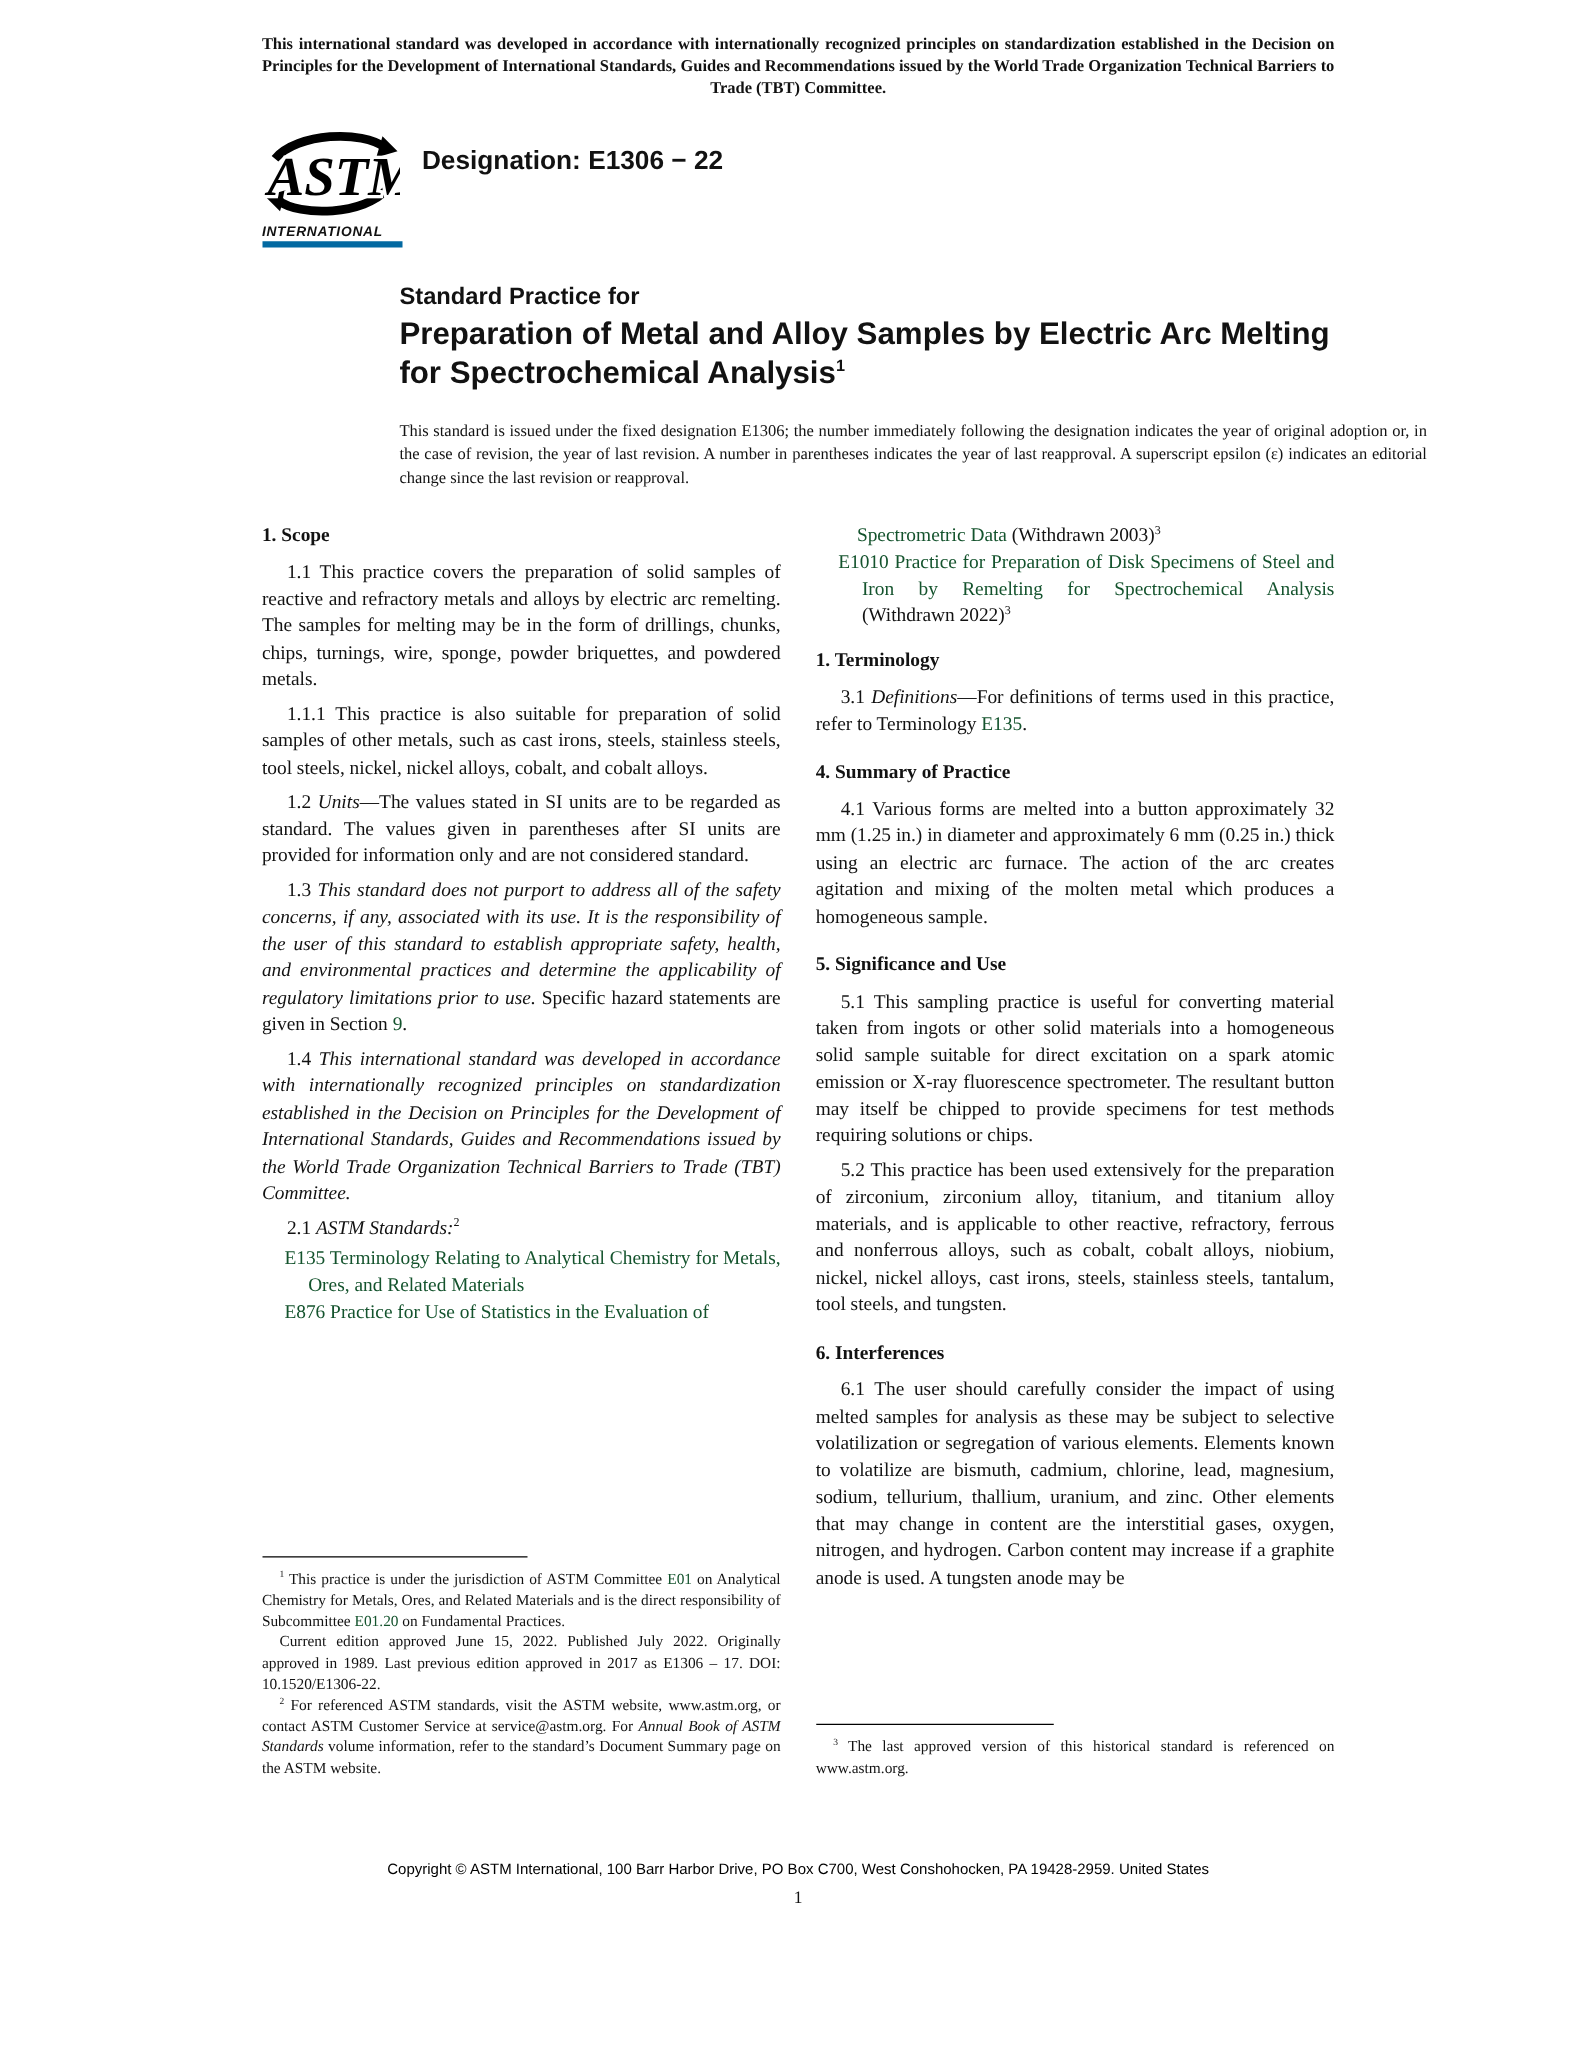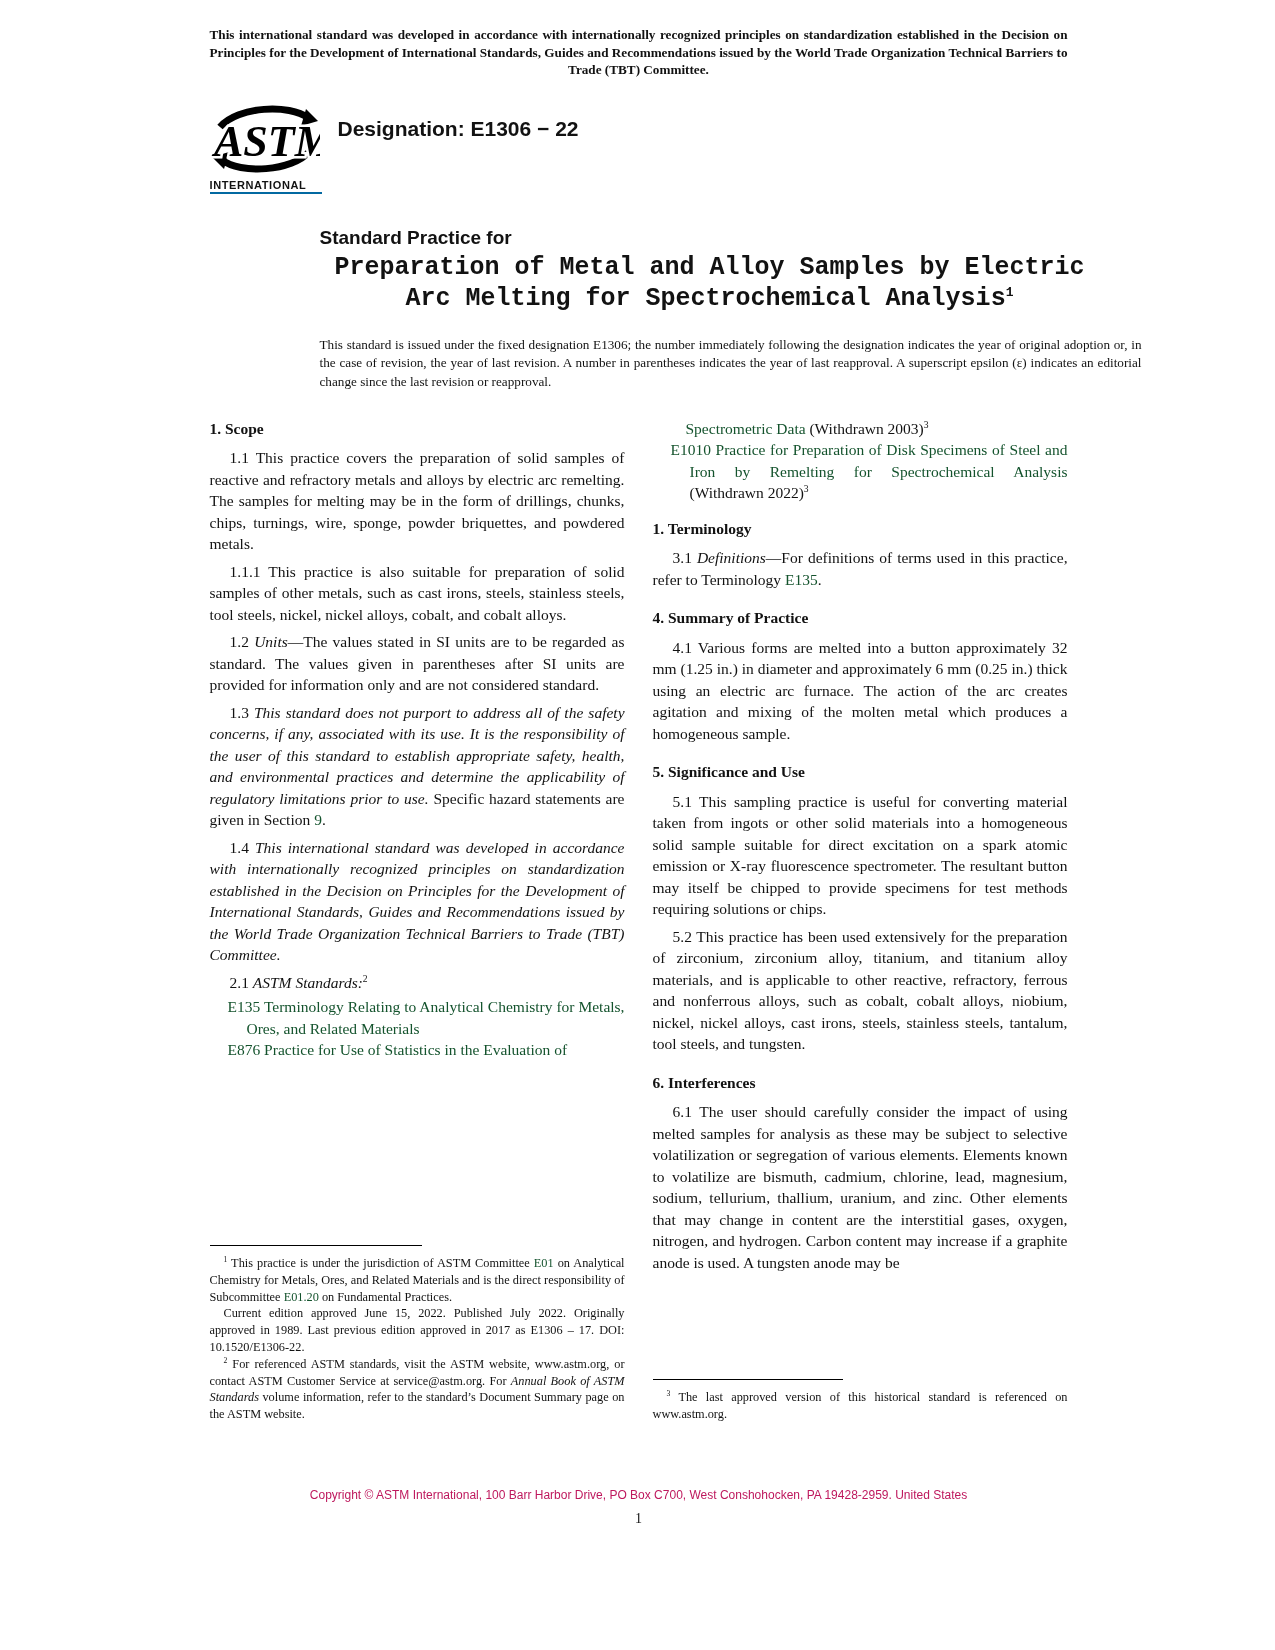"INTERNATIONAL" .logo-intl { border-bottom: 2px solid #0369a1 -> 5px solid #0369a1; font-style: none -> italic }
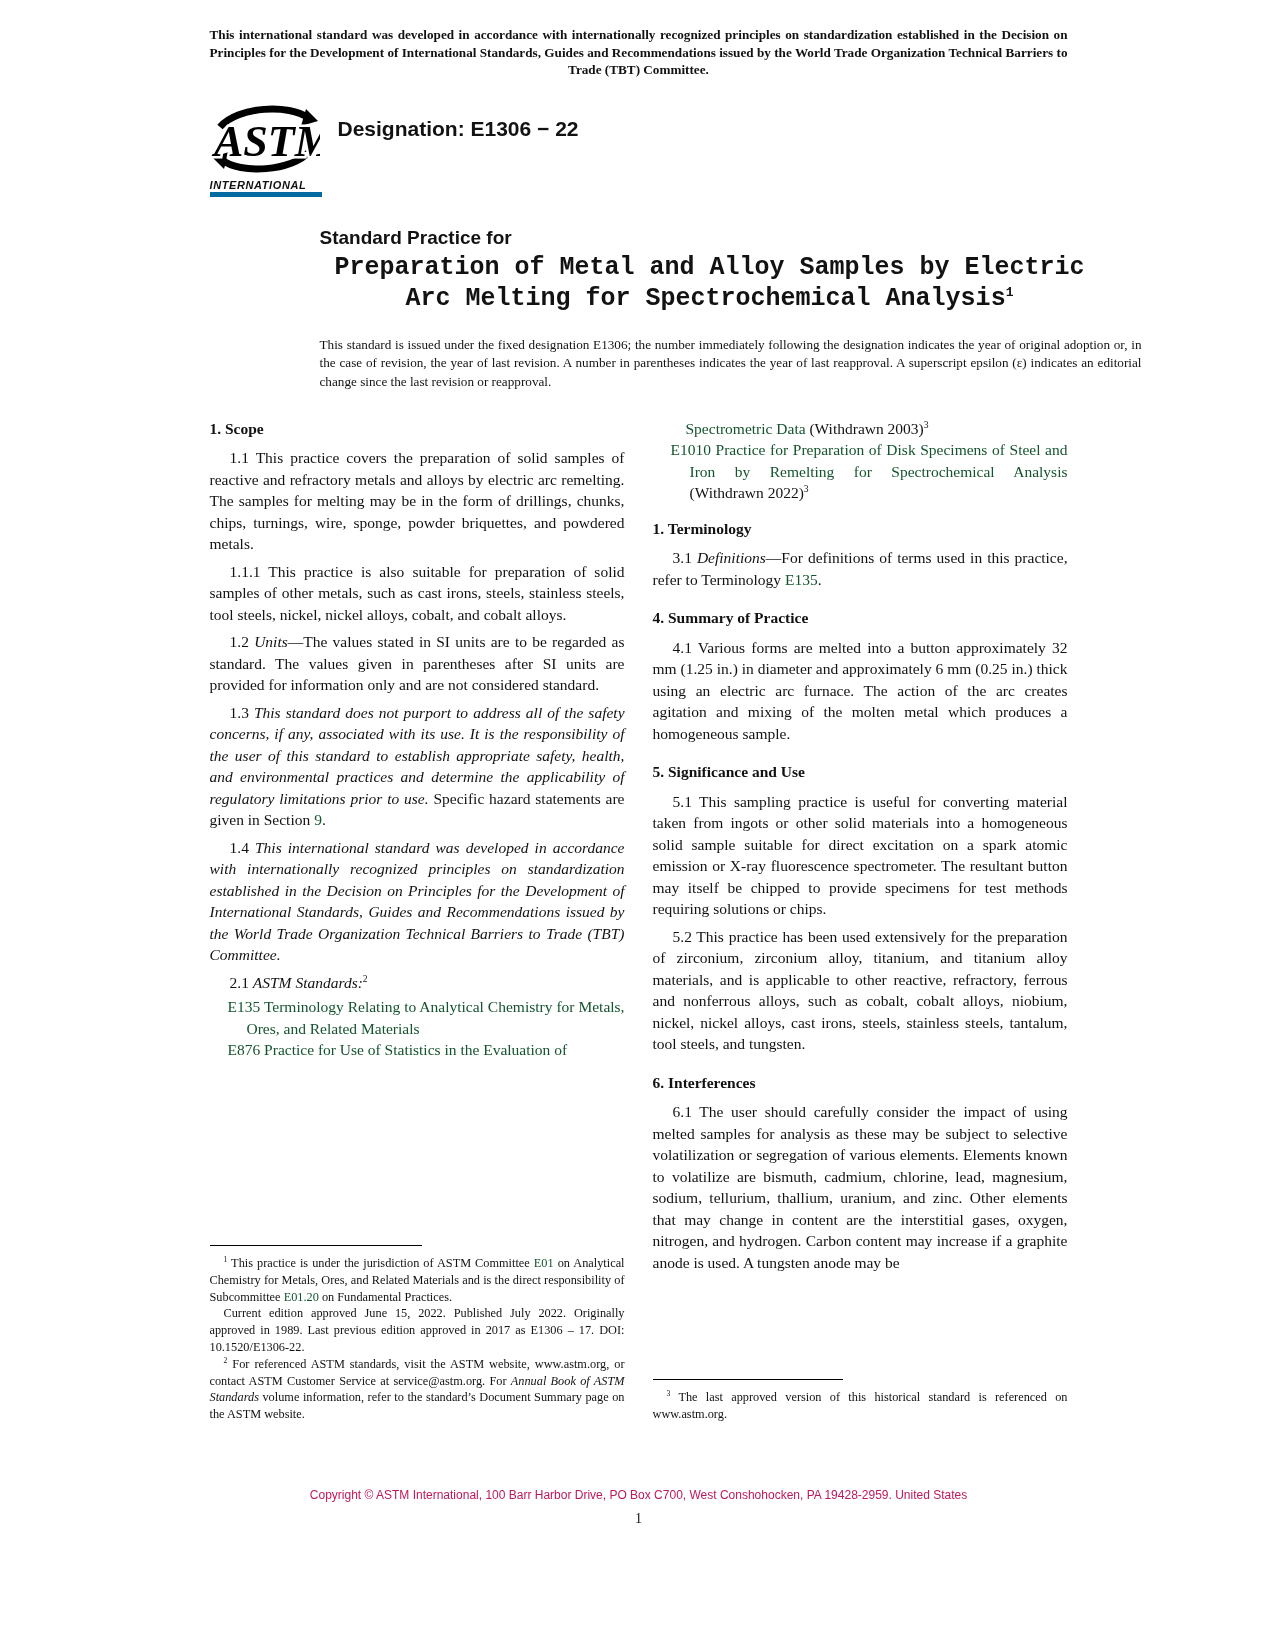"Preparation of Metal and Alloy" h1.doc-title { font-family: Liberation Mono, monospace -> Liberation Sans, sans-serif; text-align: center -> none }
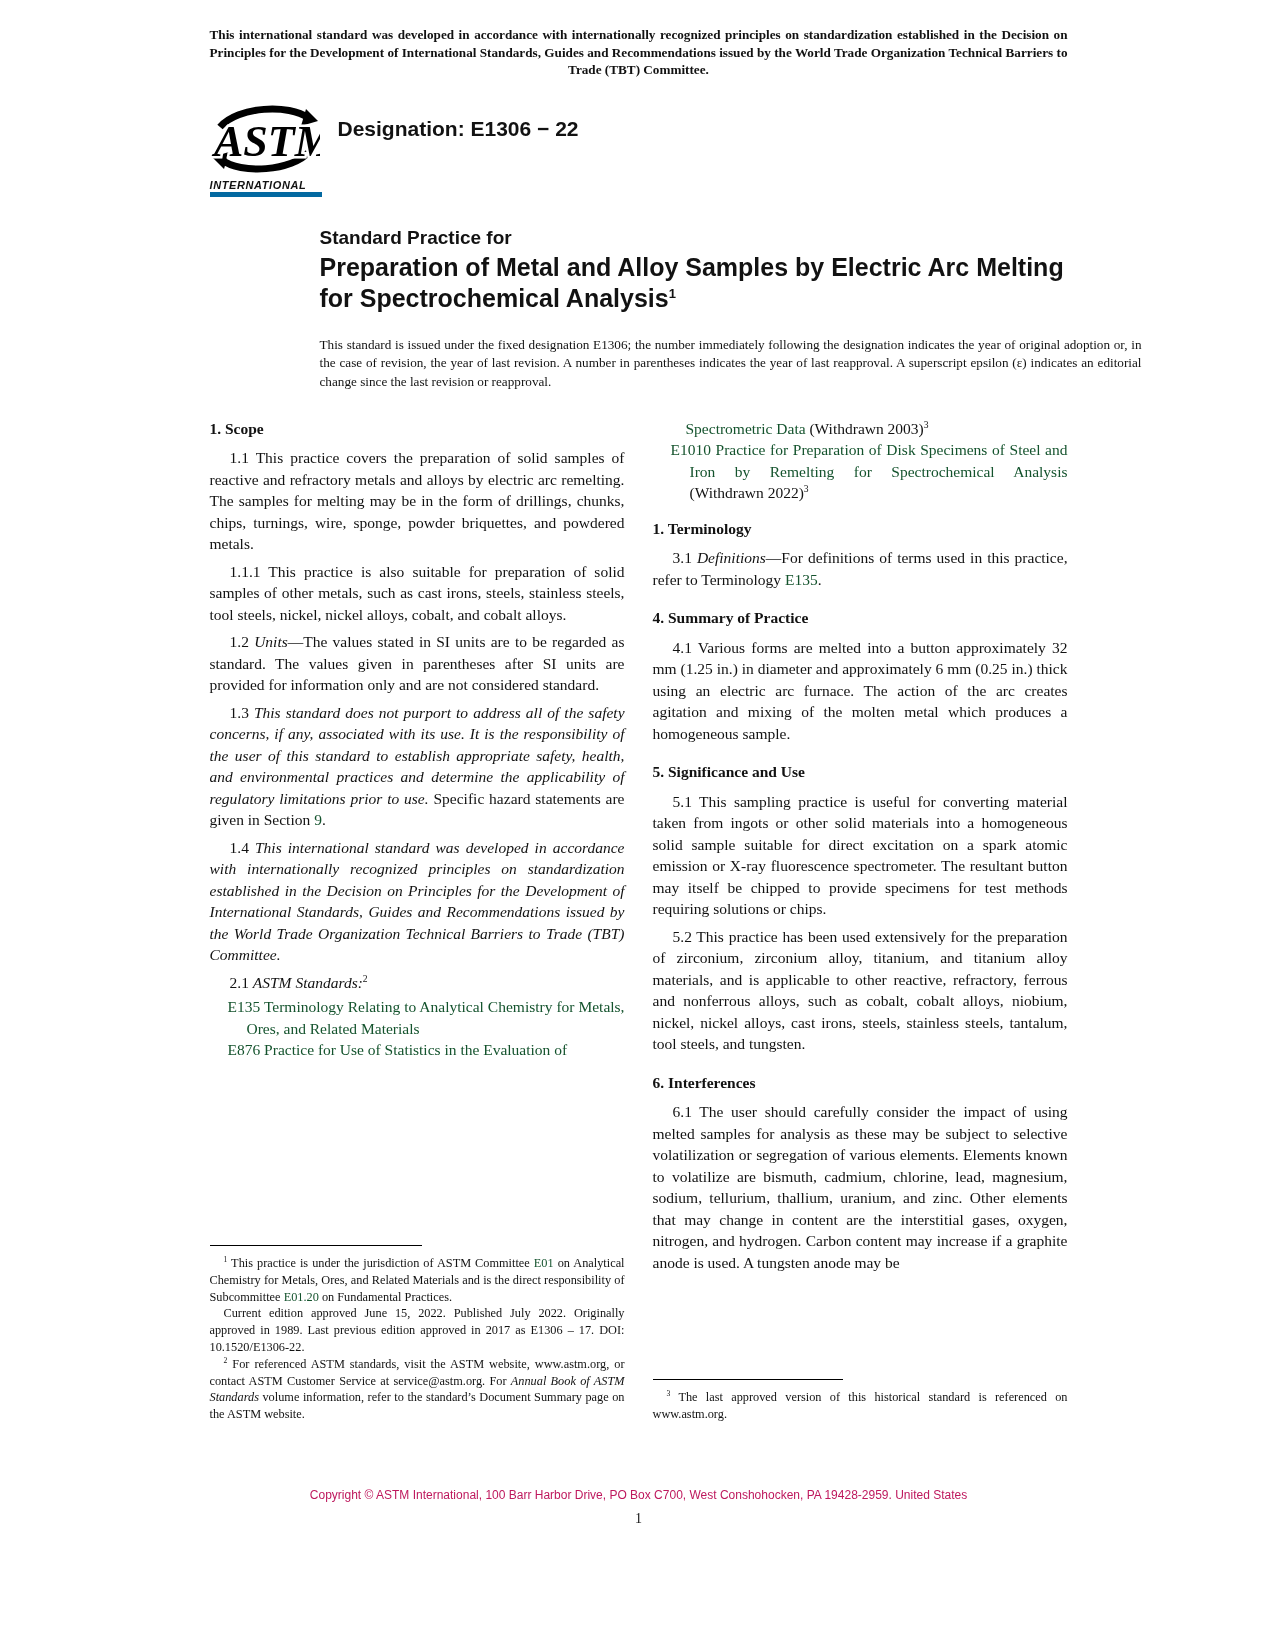"Copyright © ASTM International, 100" .copyright { color: #be185d -> #000000 }
